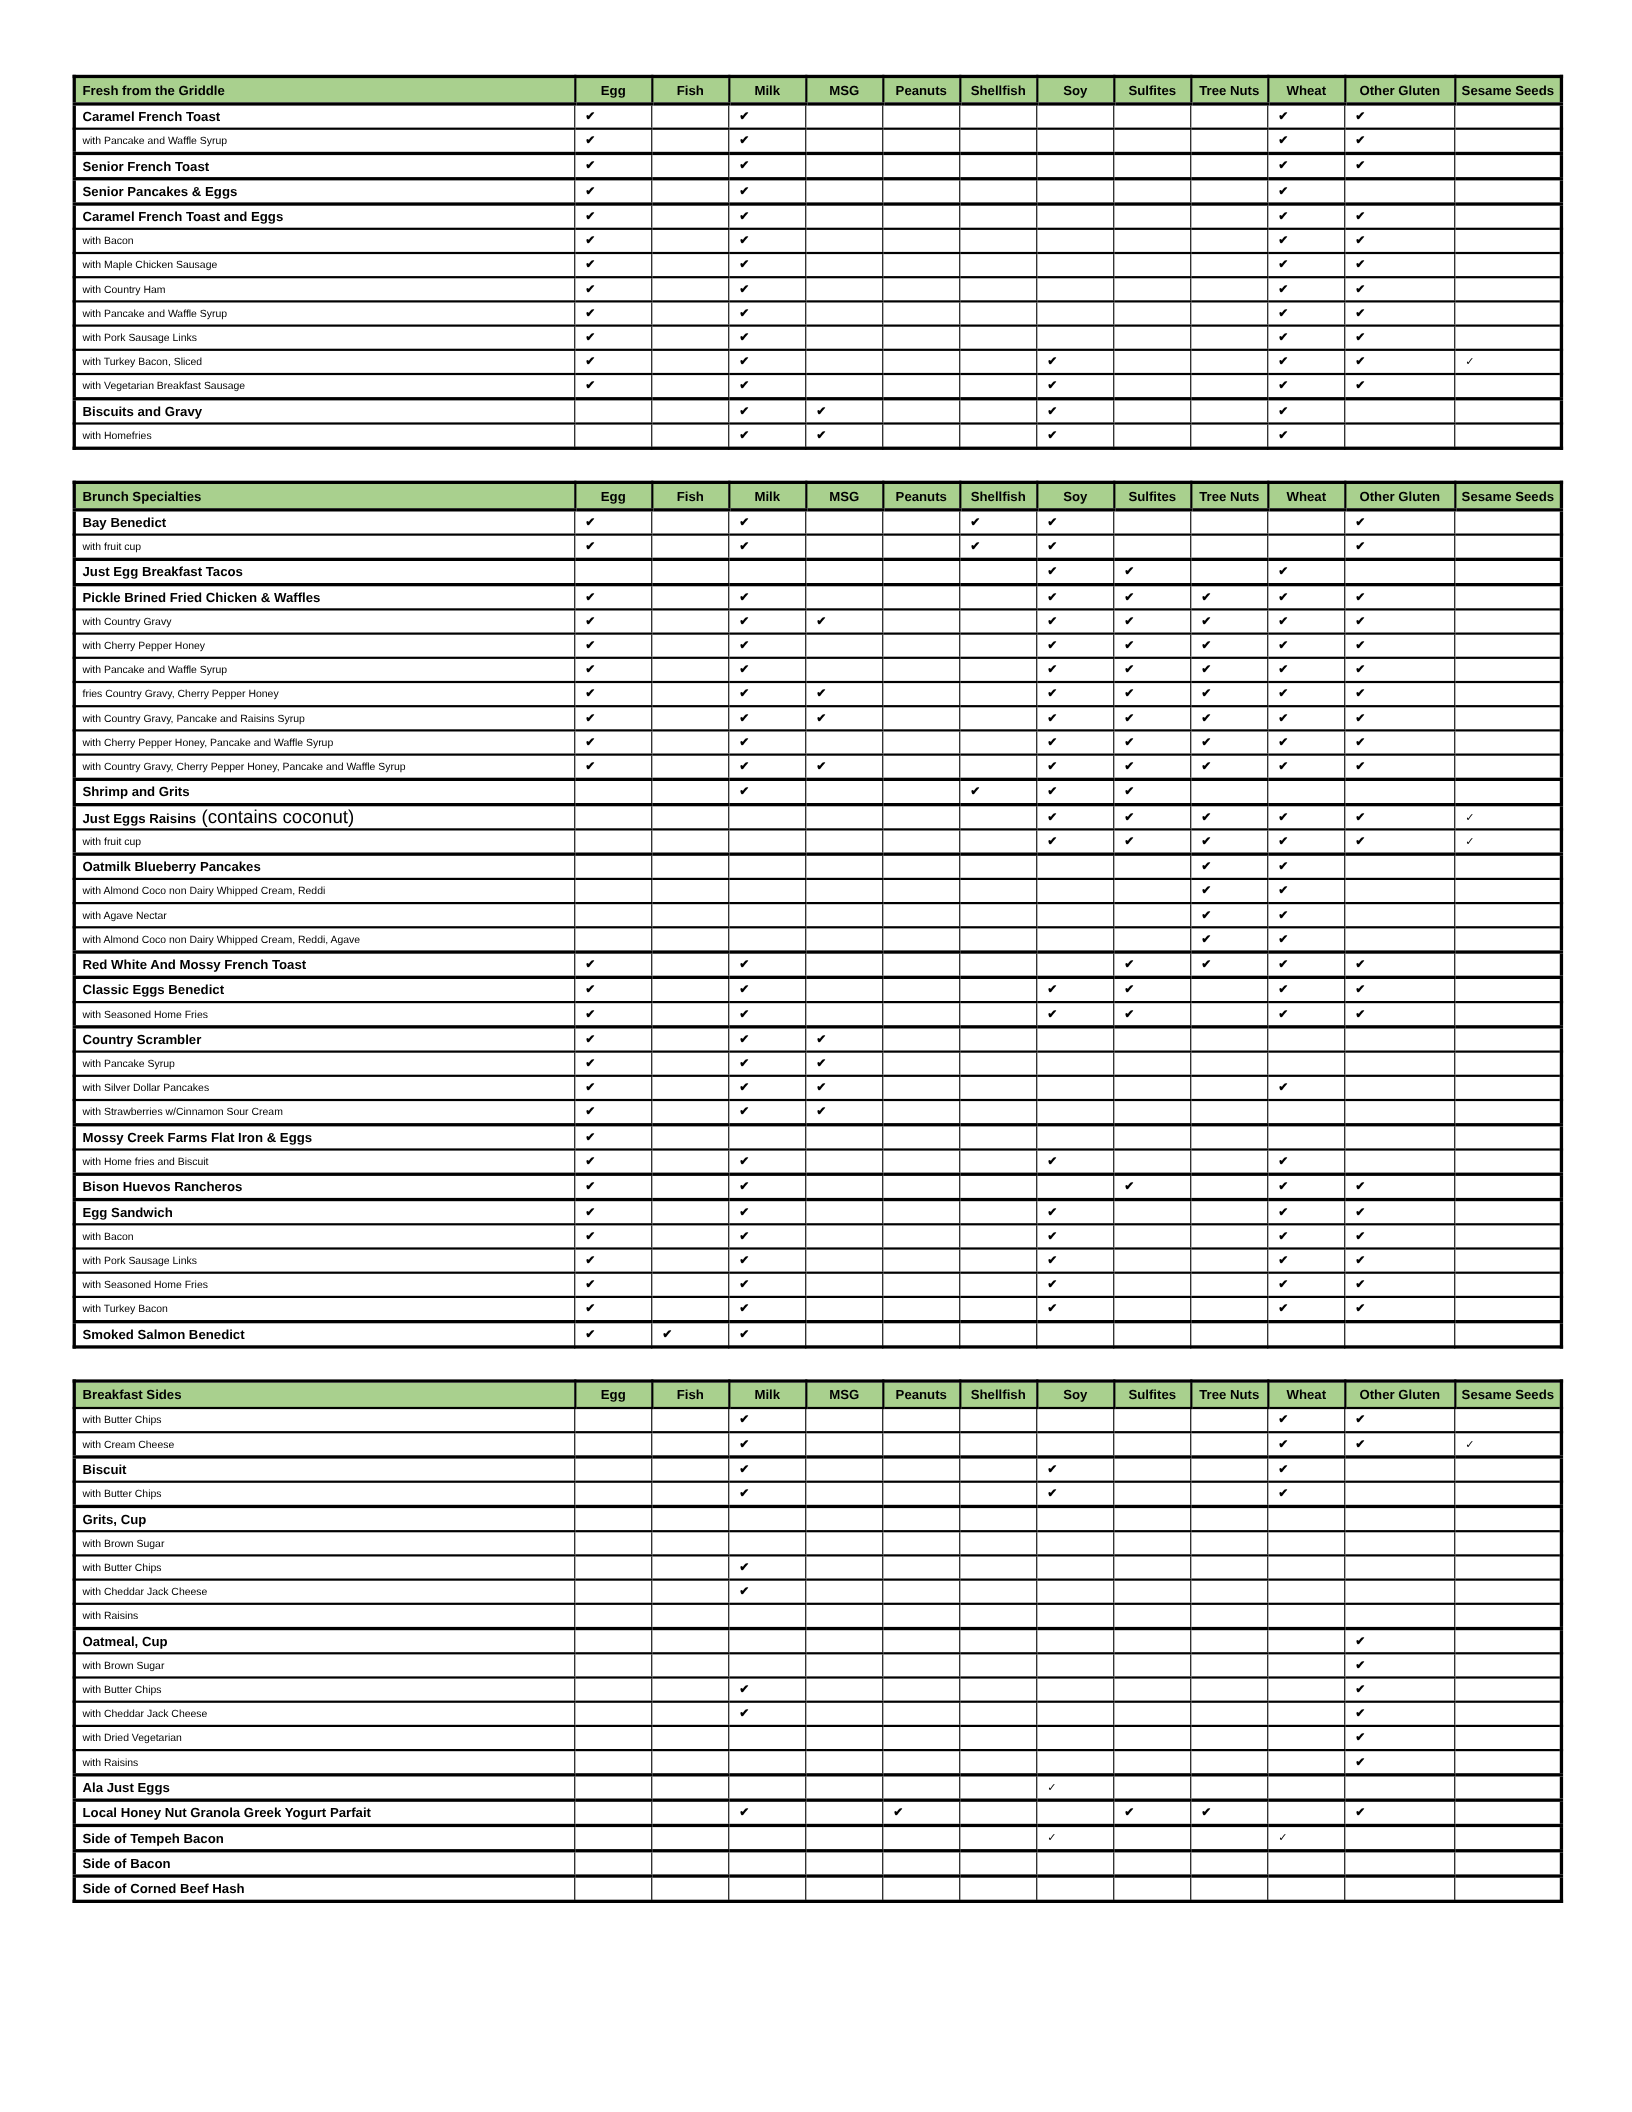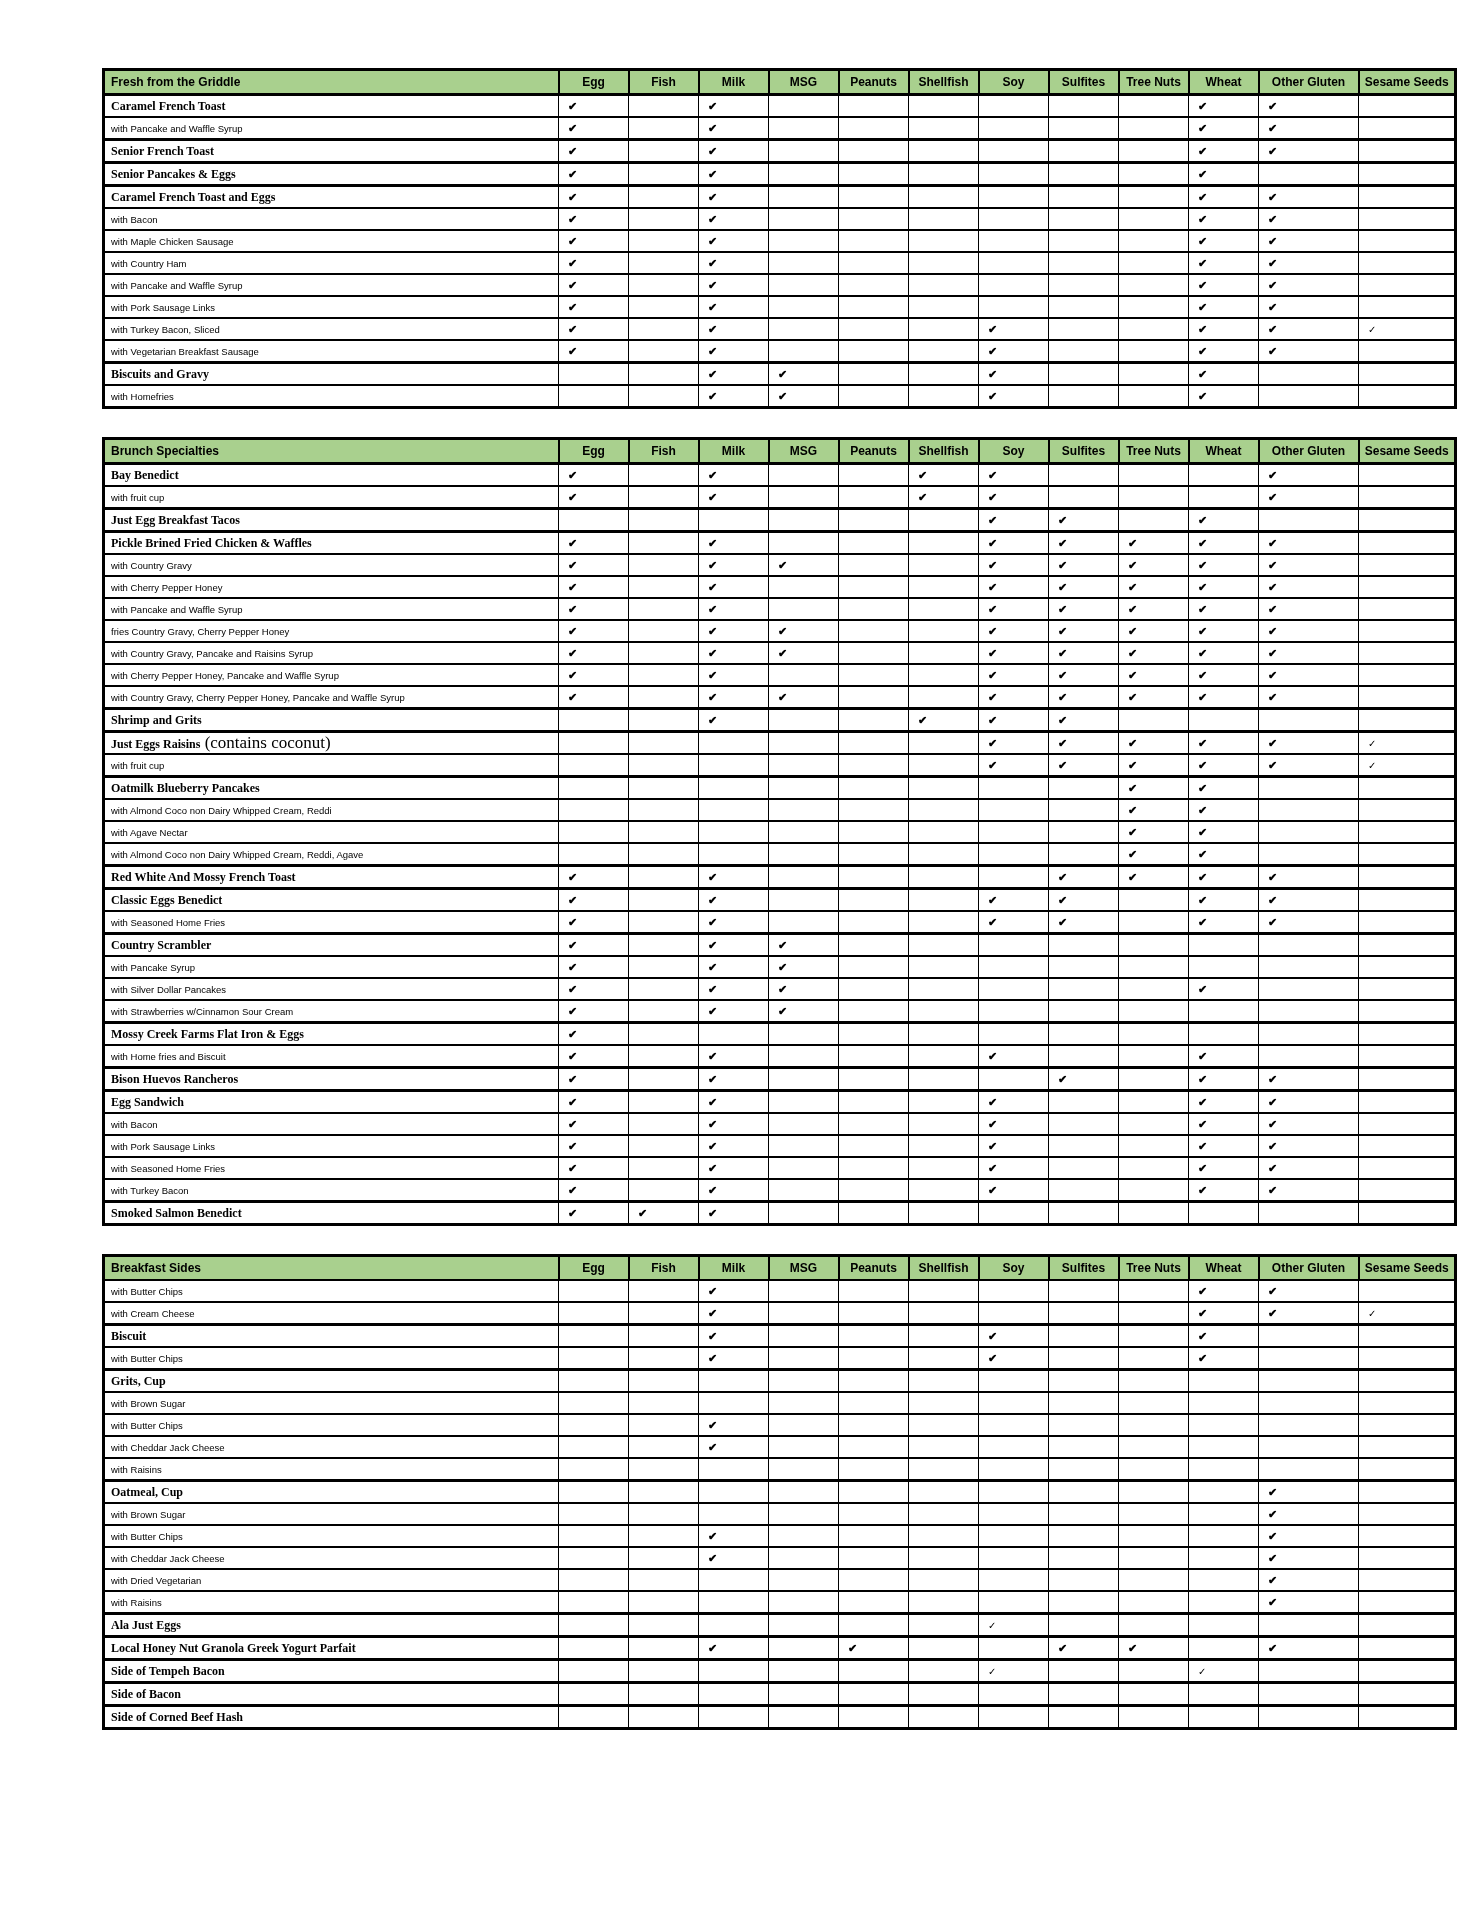"Fresh from the Griddle" .menu-wrap { margin-left: 36px -> none }
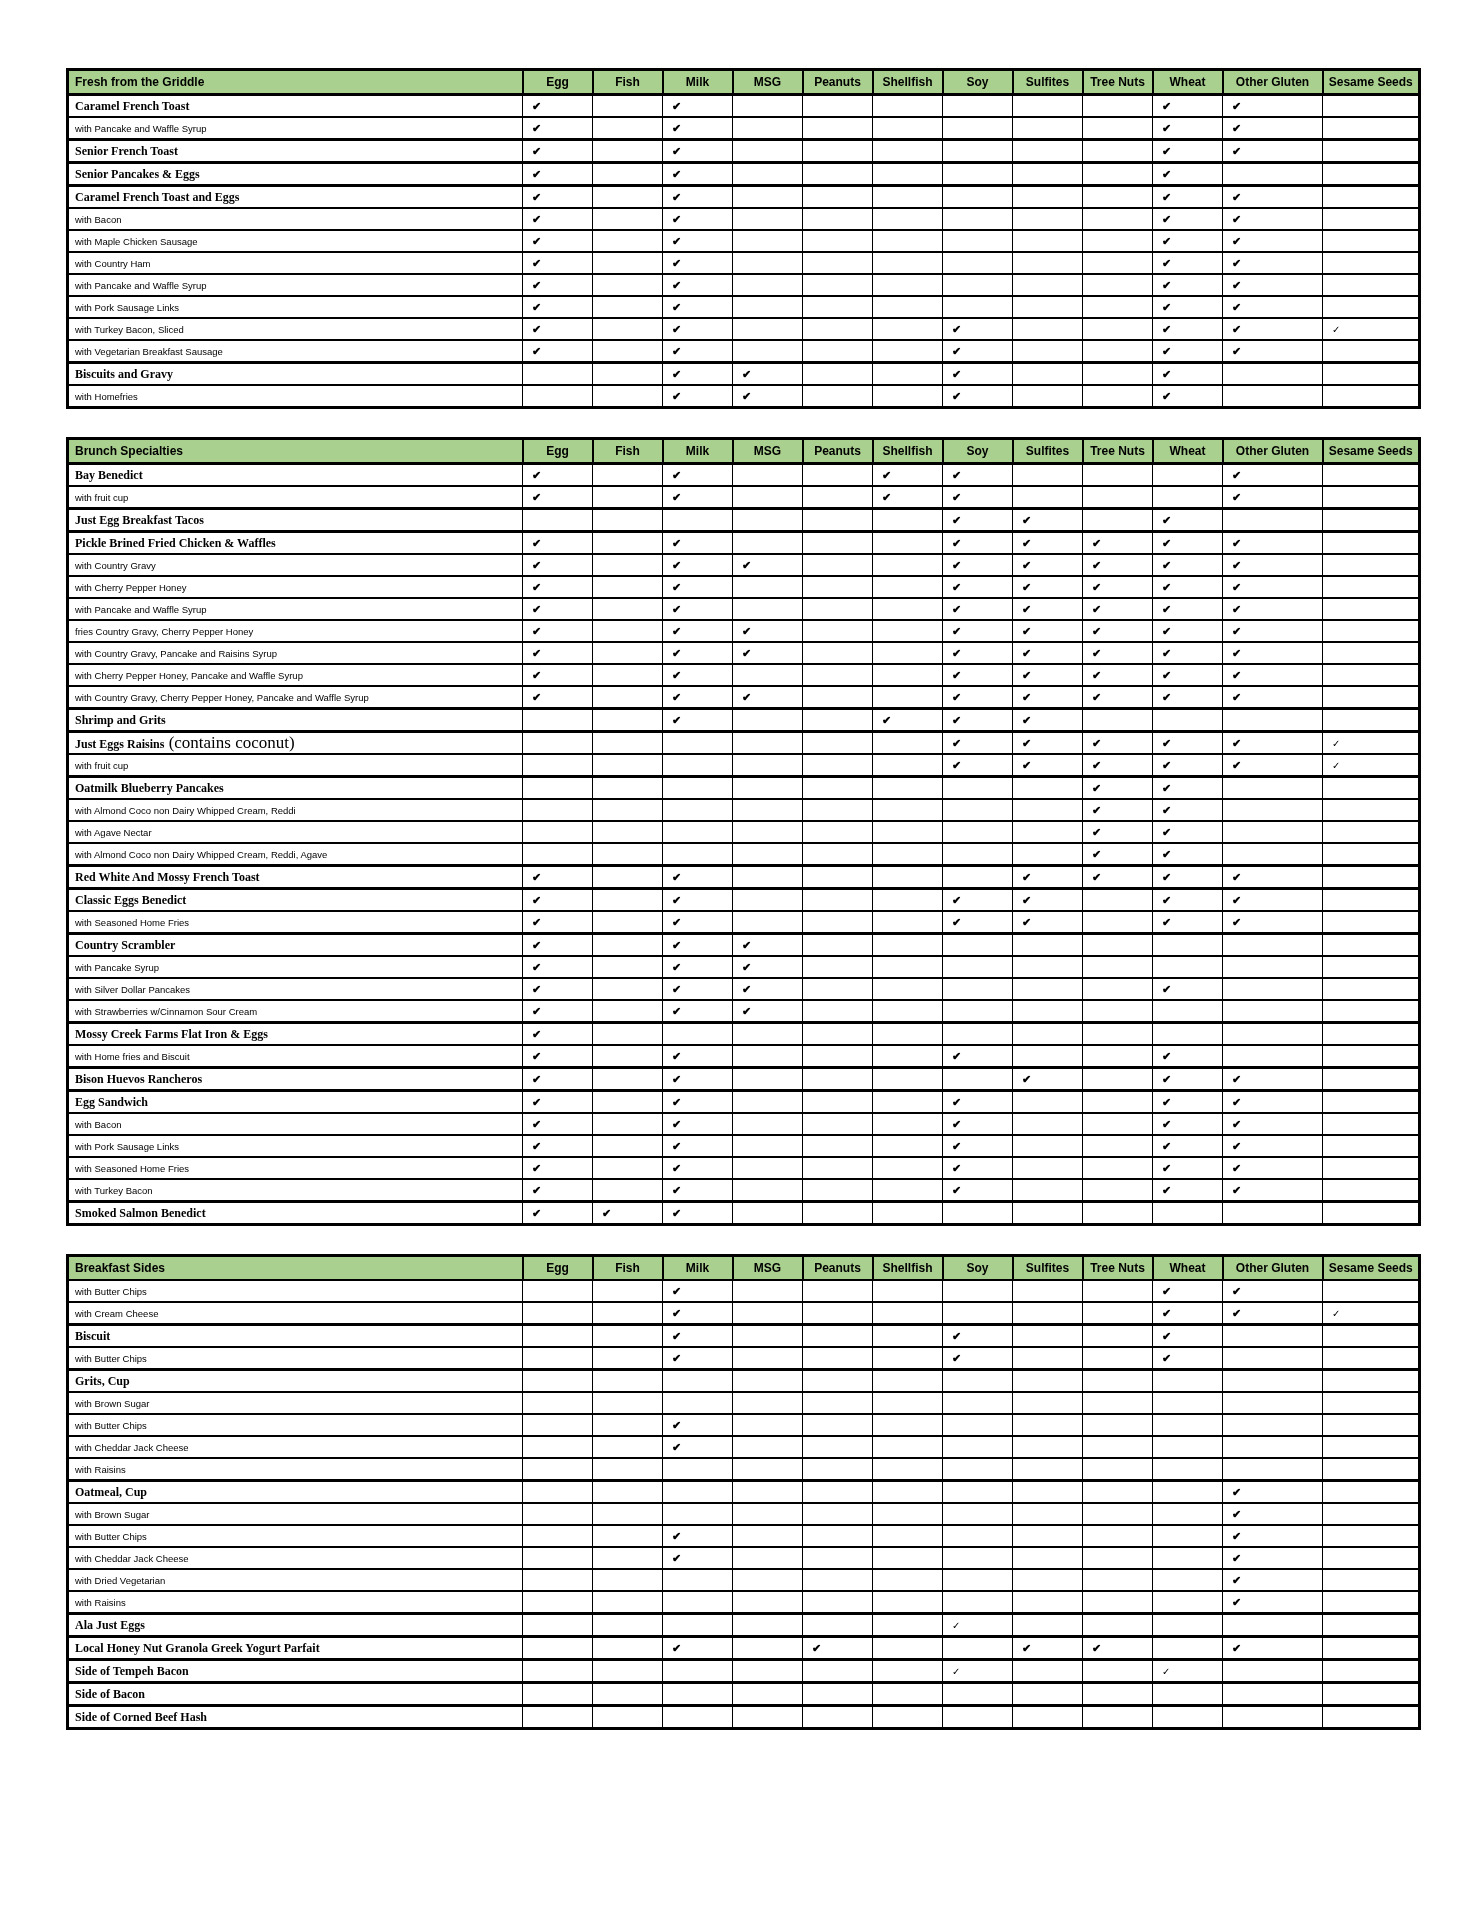"Caramel French Toast" tr.item-row td.label-cell { font-family: Liberation Serif, serif -> none }
